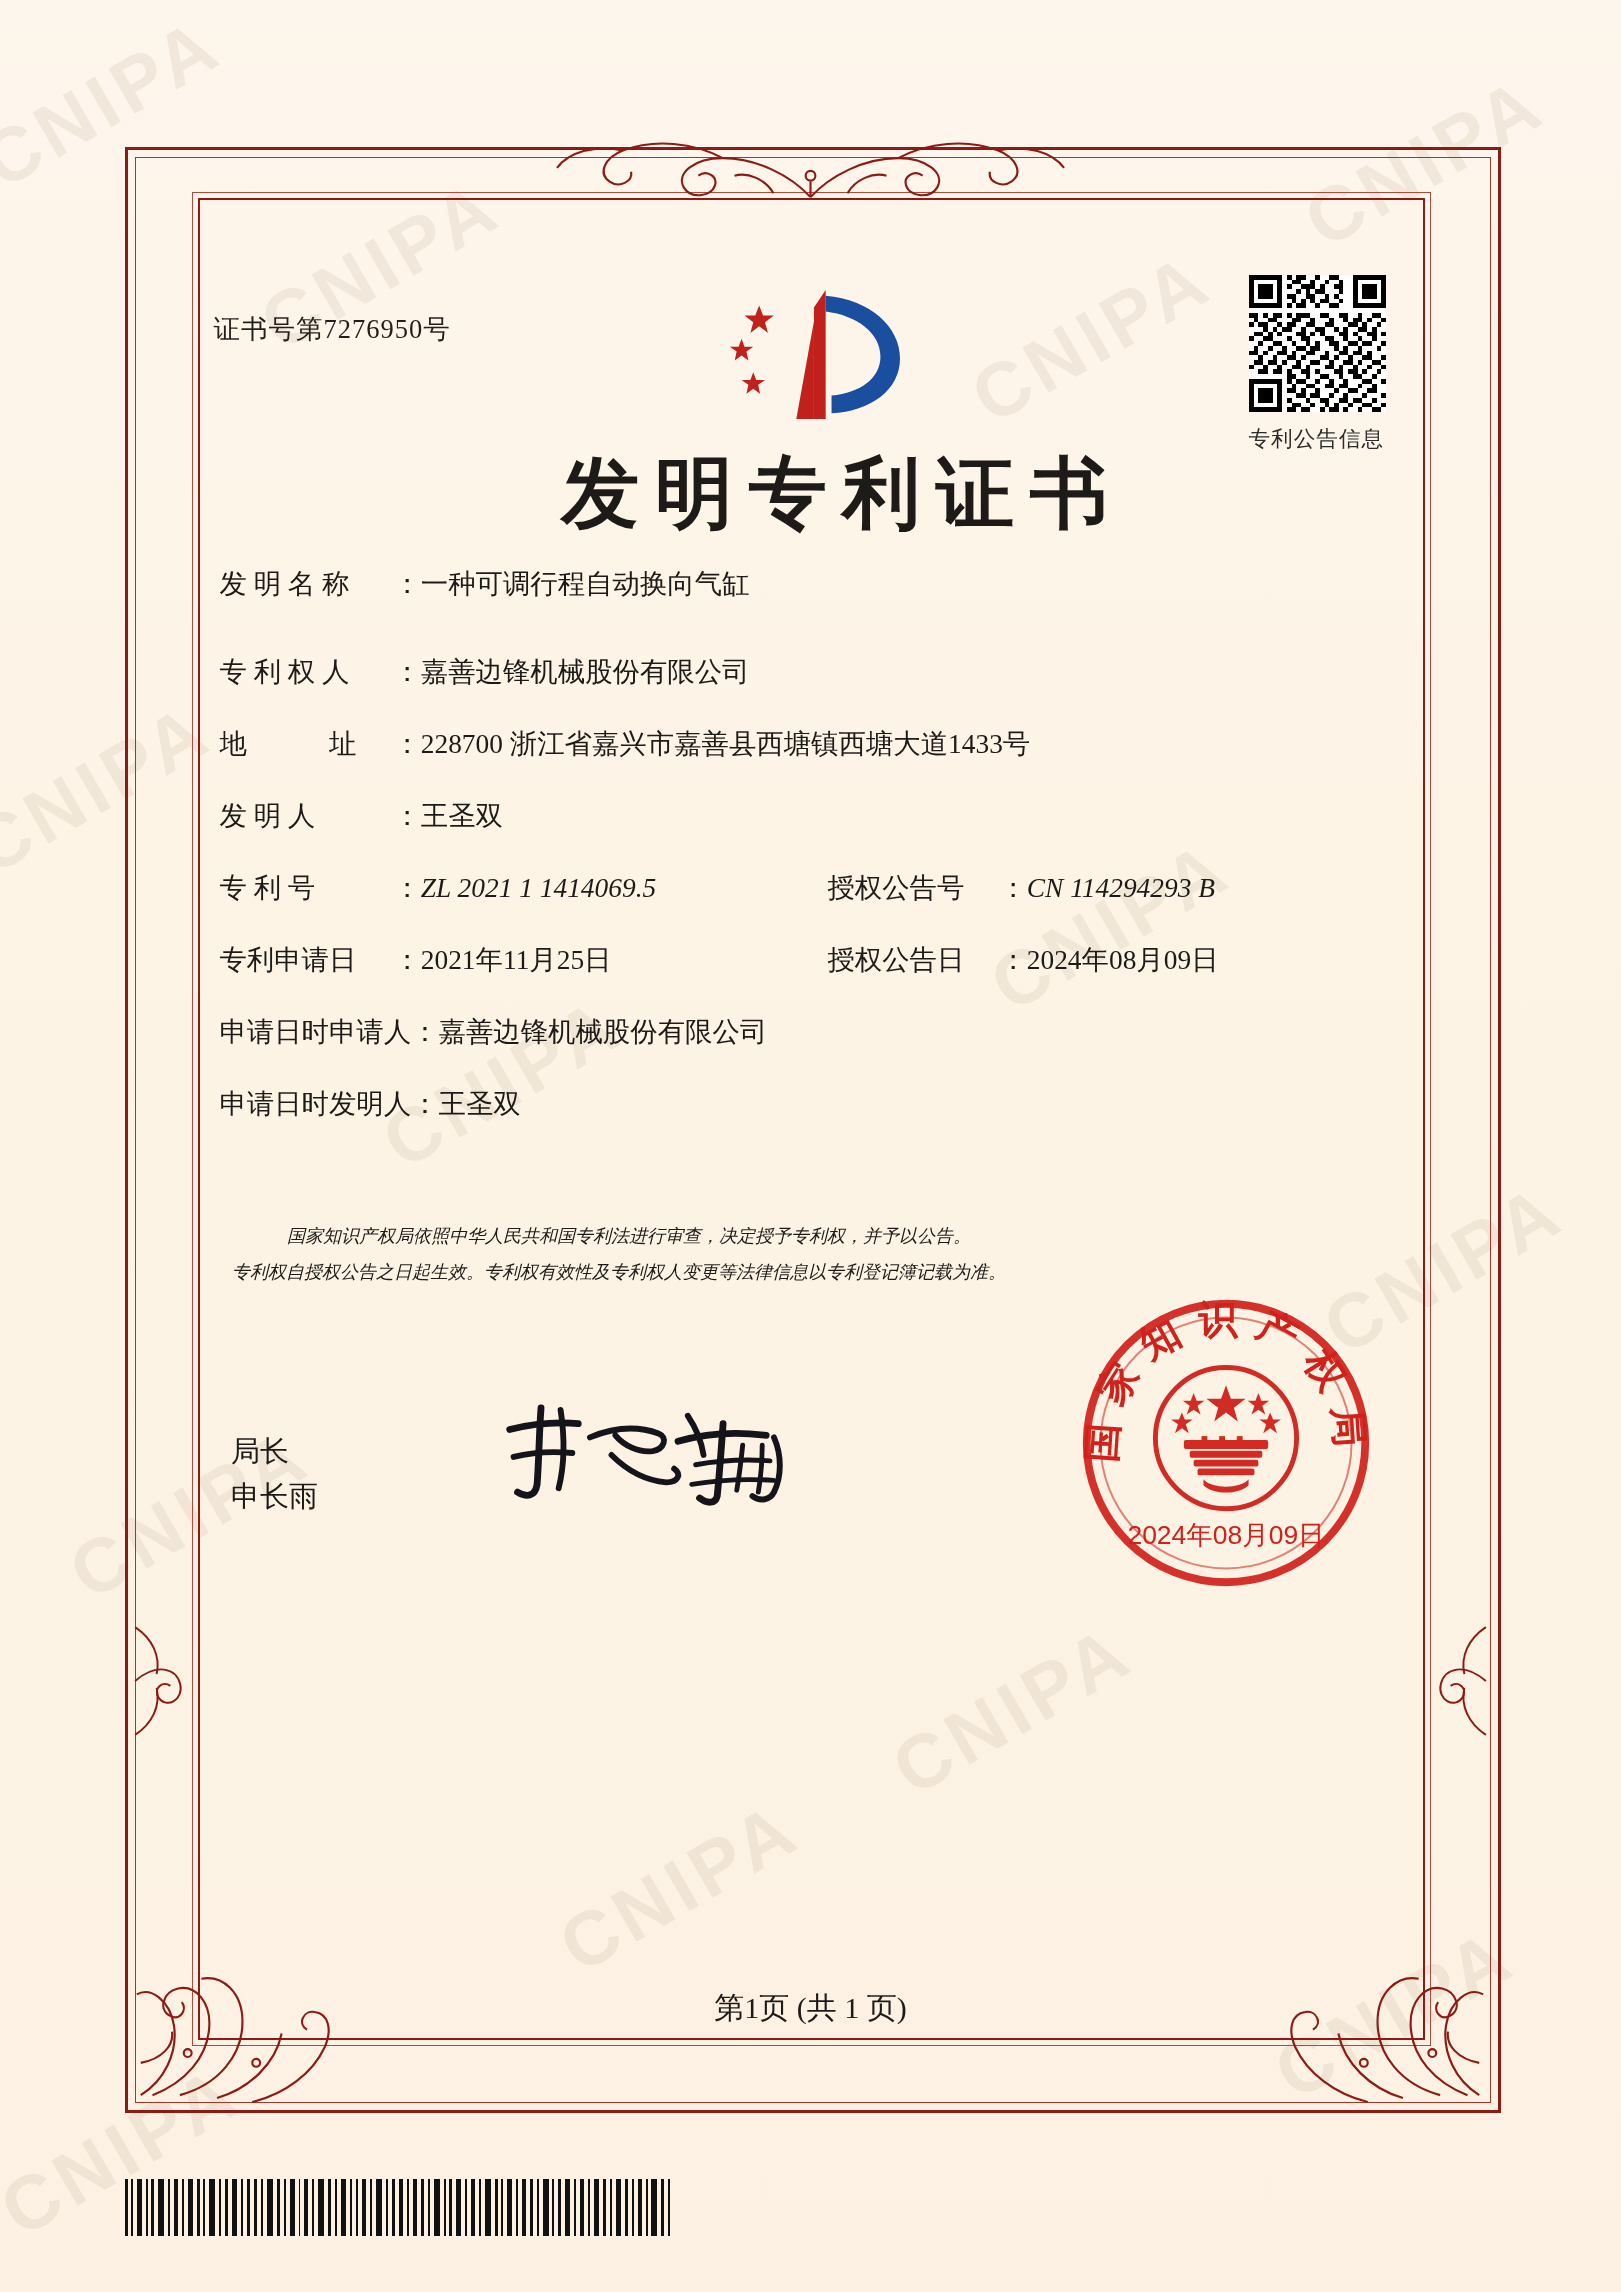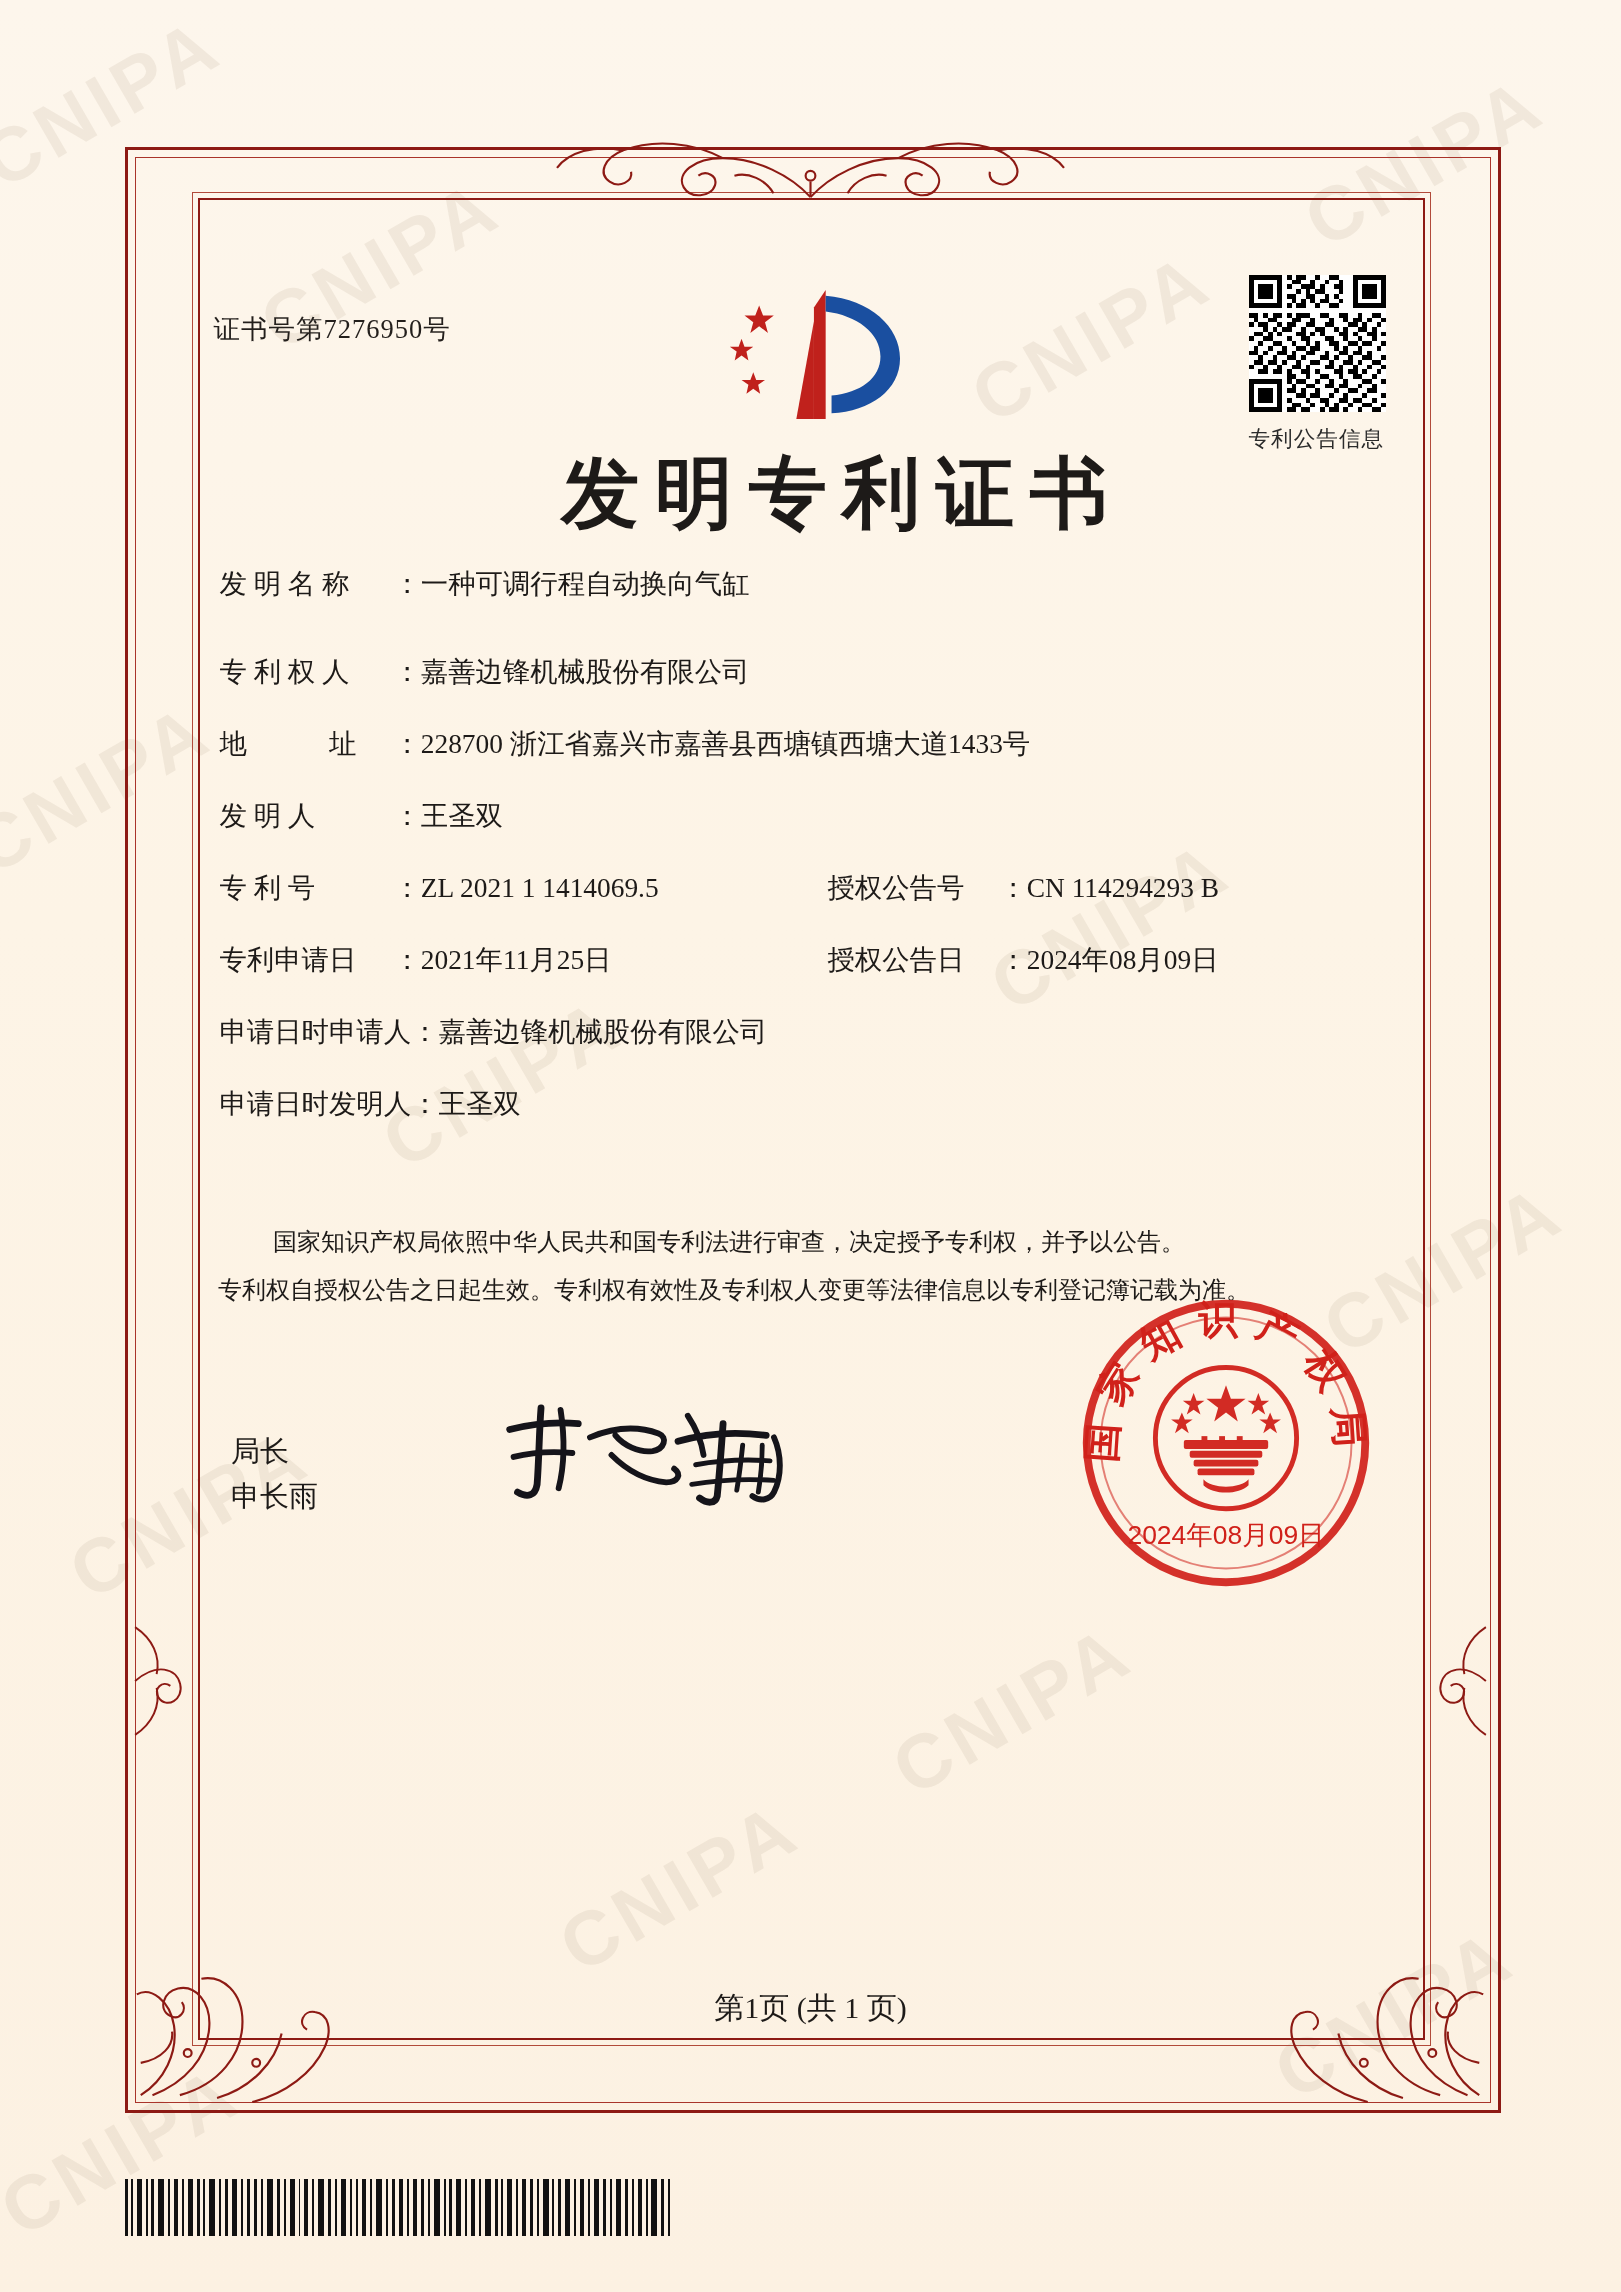"ZL 2021 1 1414069.5" .mono { font-style: none -> italic }
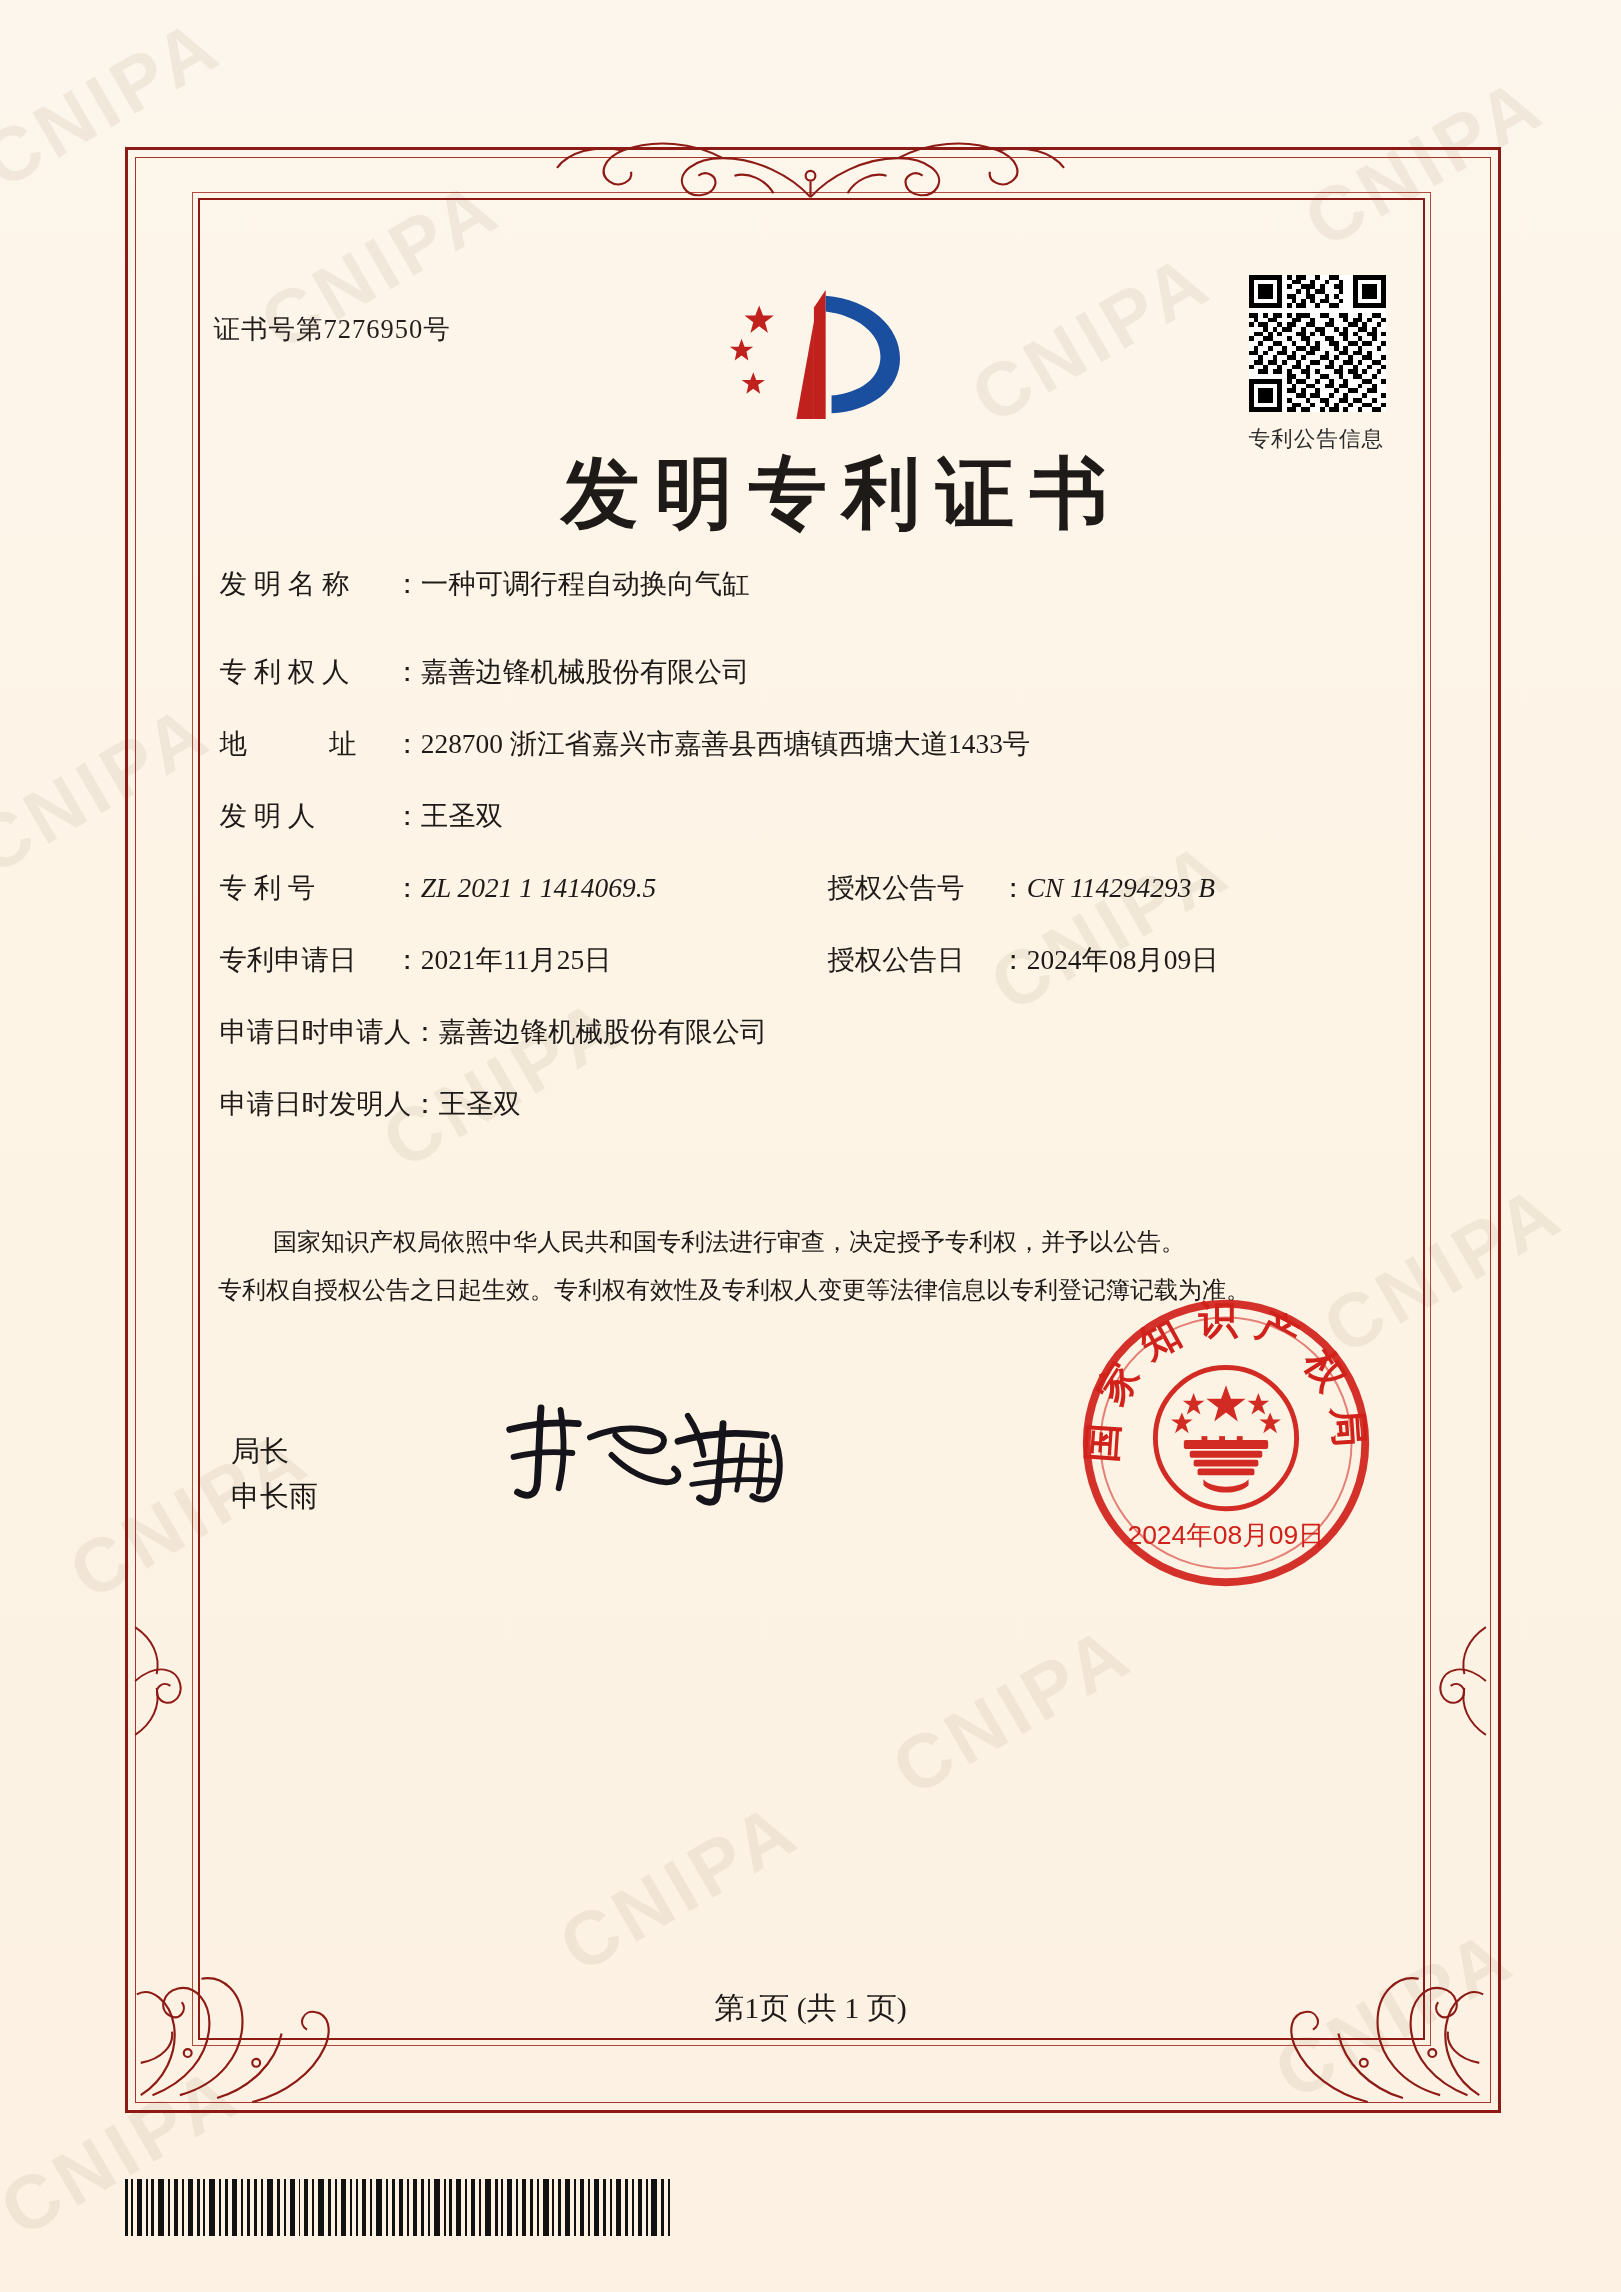"国家知识产权局依照中华人民共和国专利法进行审查，决定授予专利权，并予以公告。" .statement { font-size: 24px -> 18px; font-style: none -> italic; left: 26px -> 40px }
